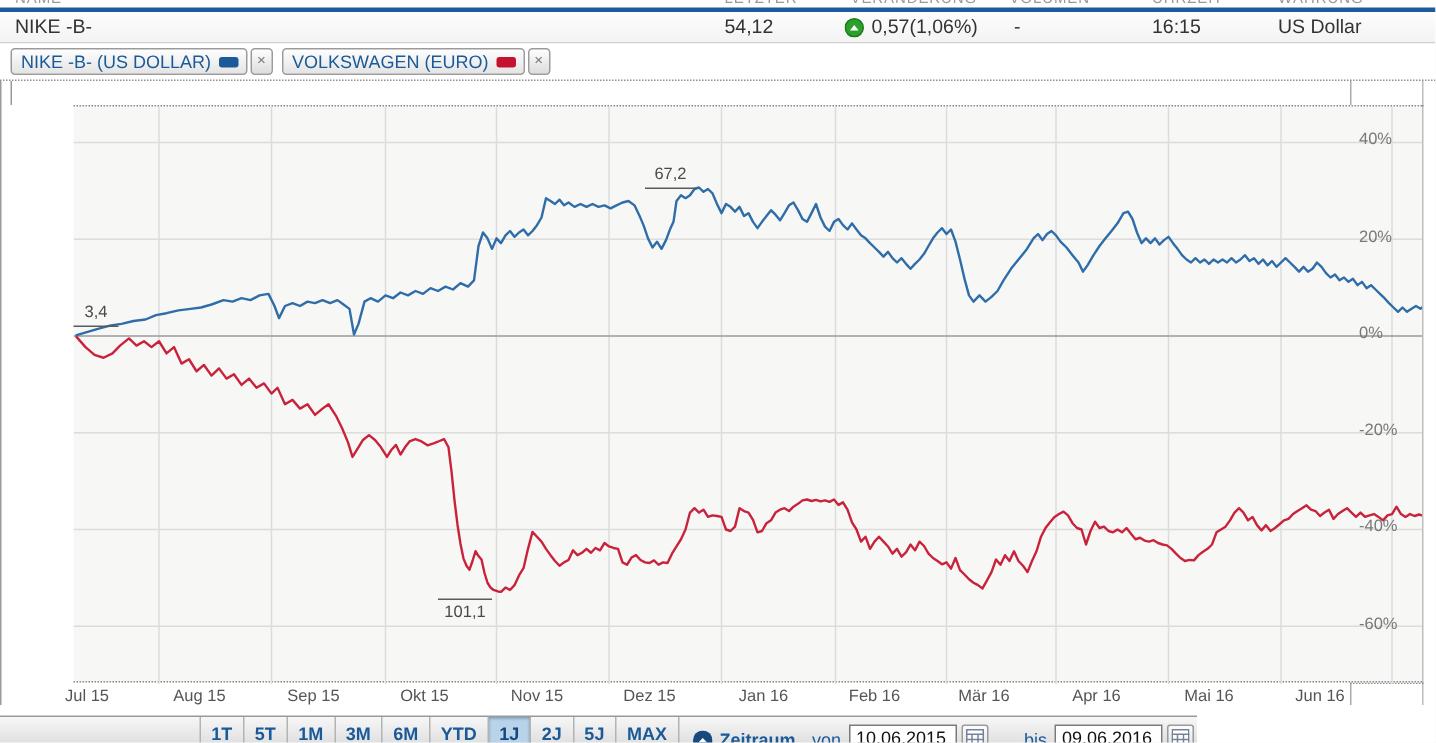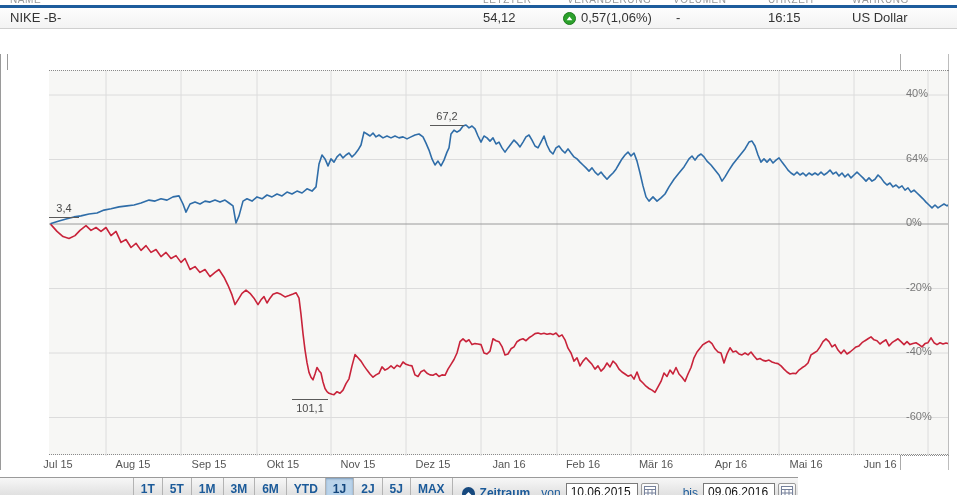"NIKE -B- (US DOLLAR) ×" div { html: none -> <div><span><span>NIKE -B- (US DOLLAR)</span><span></span></span><span>×</span><span><span>VOLKSWAGEN (EURO)</span><span></span></span><span>×</span></div> }
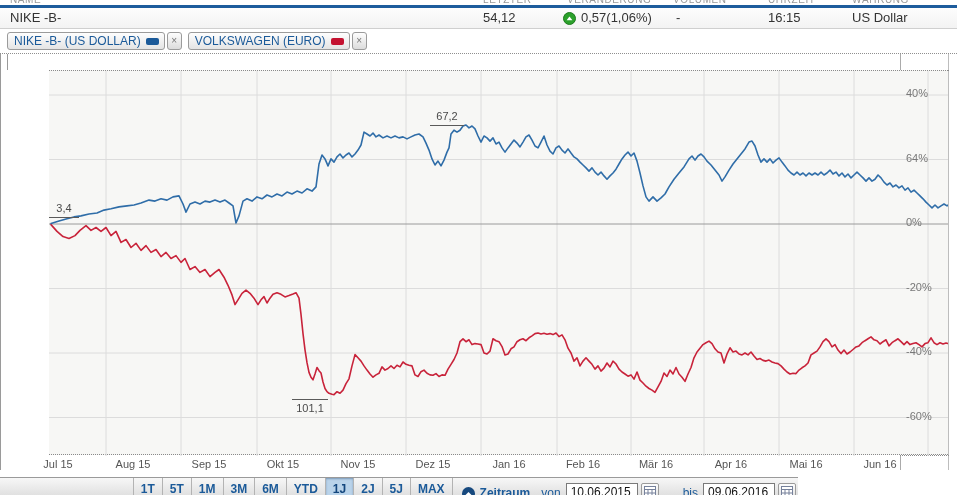"64%" span.ylabel { text: 64% -> 20% }
